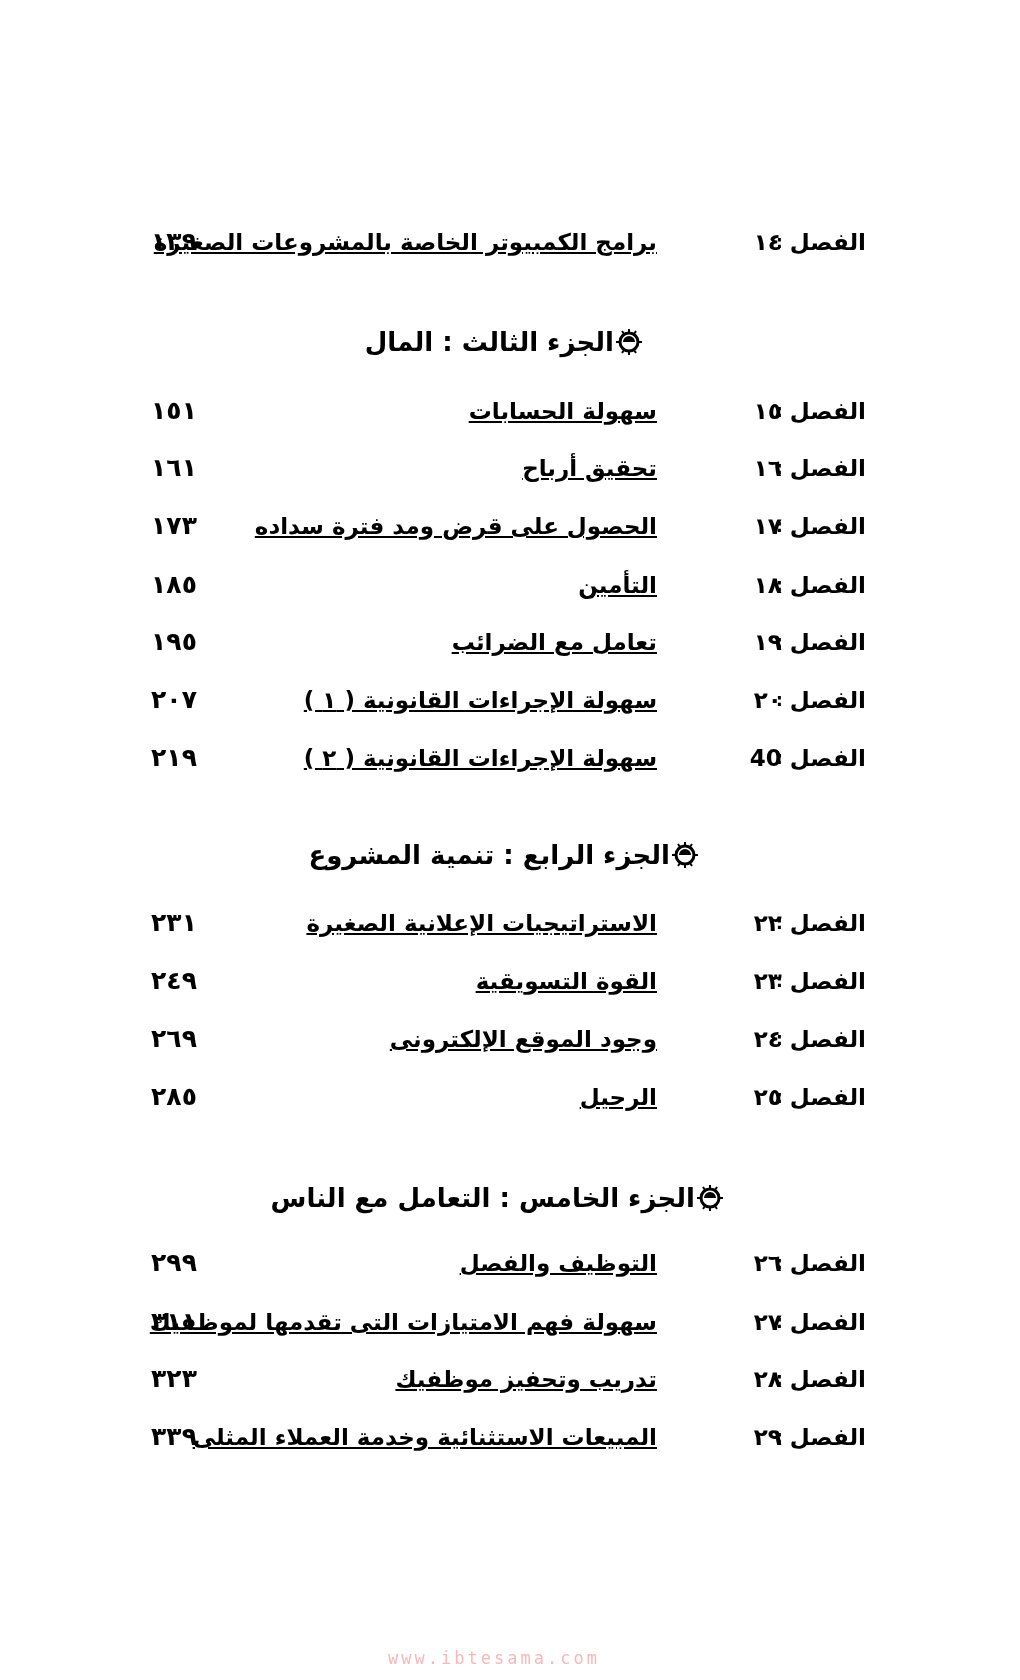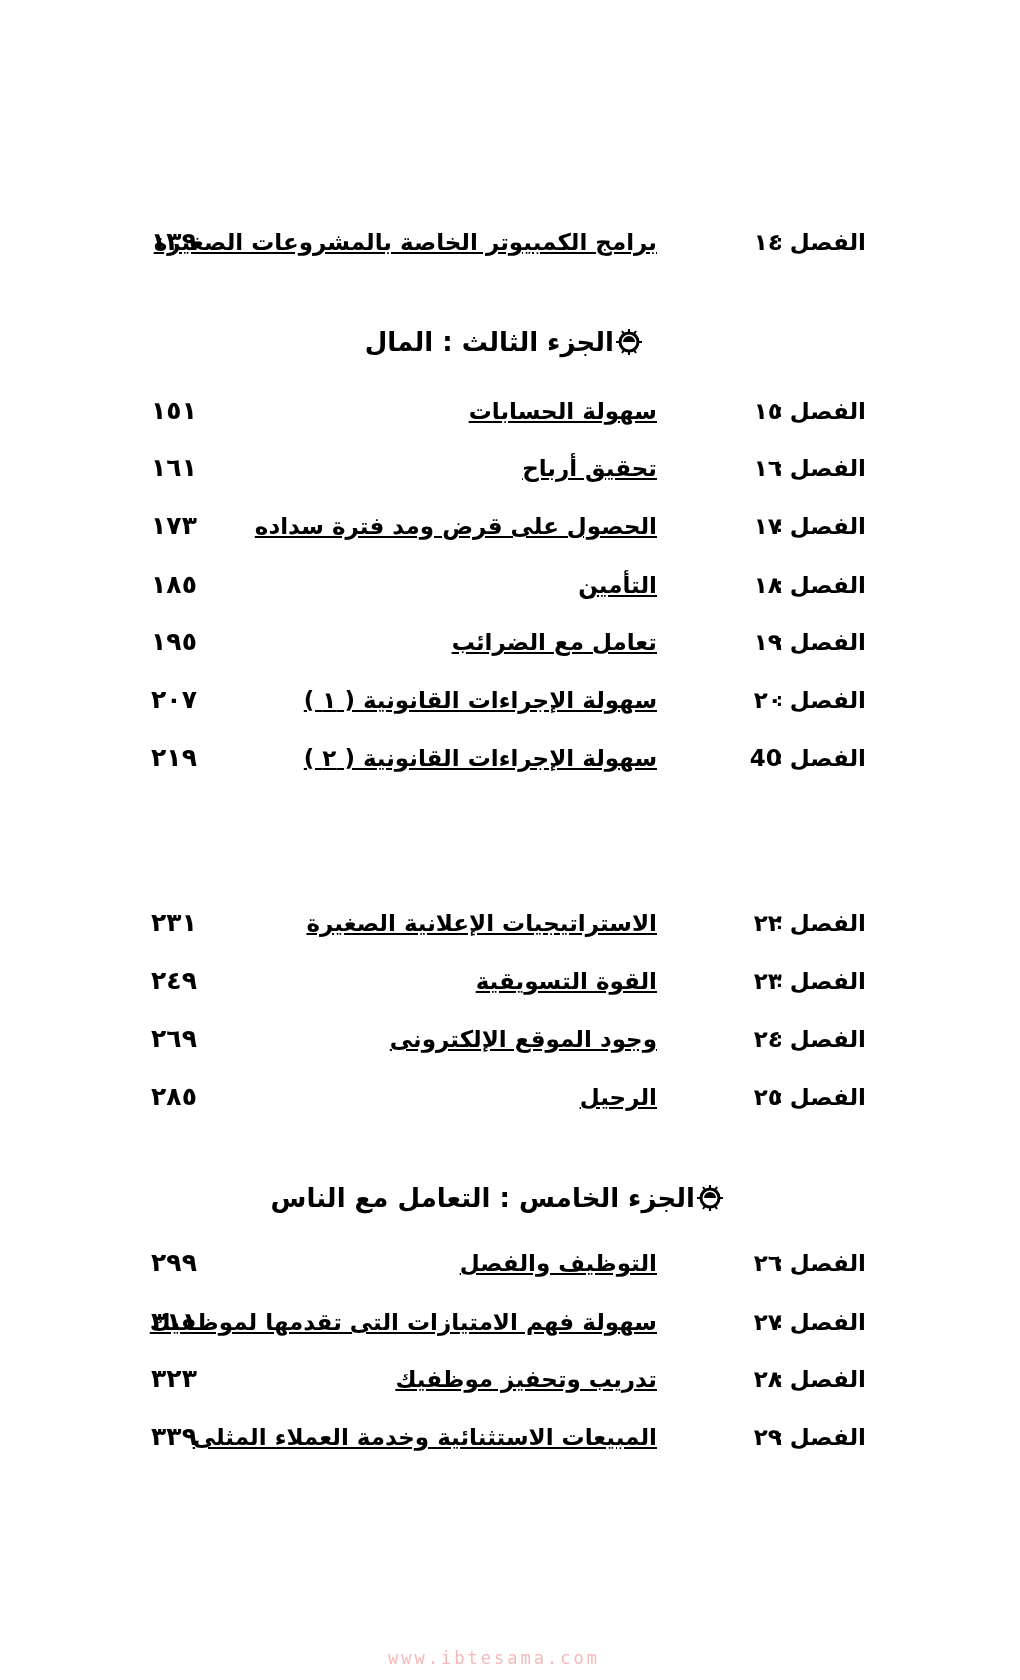"الجزء الرابع : تنمية المشروع" div.heading { html: none -> <div> <svg> <circle></circle> <path></path> <line></line> <line></line> <line></line> <line></line> <line></line> <line></line> <line></line> <line></line> </svg> <span>الجزء الرابع : تنمية المشروع</span> </div> }
